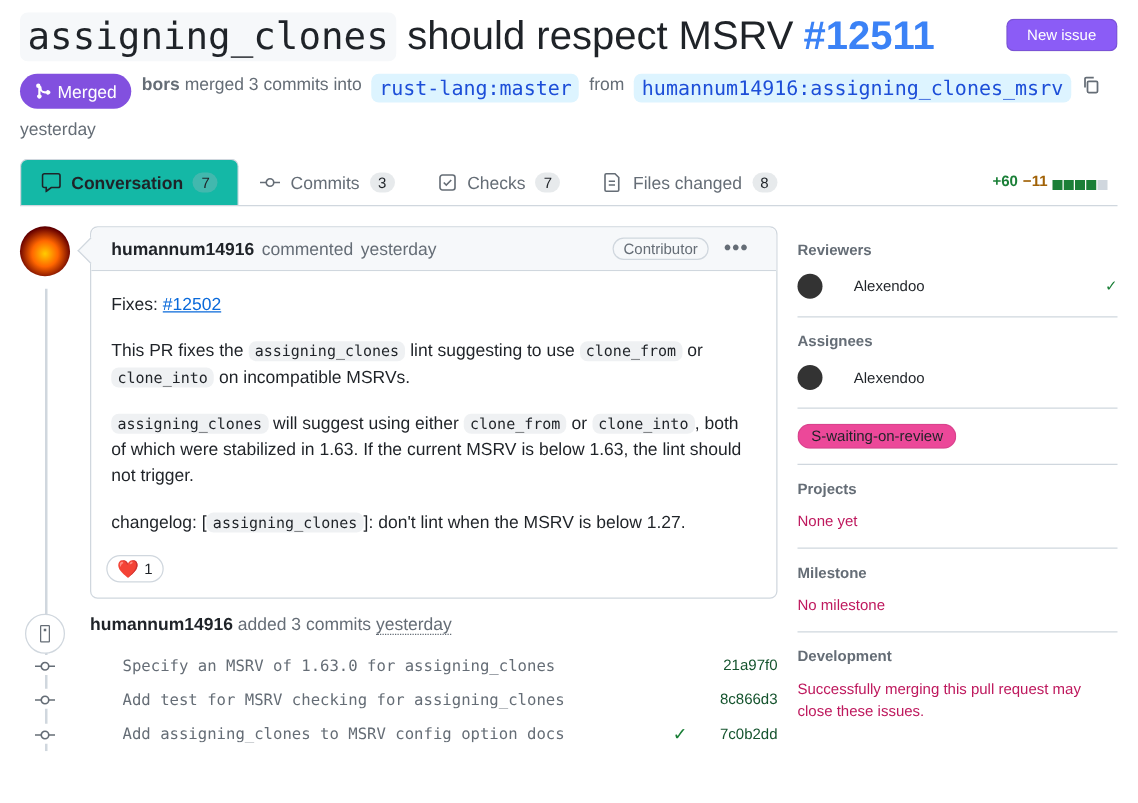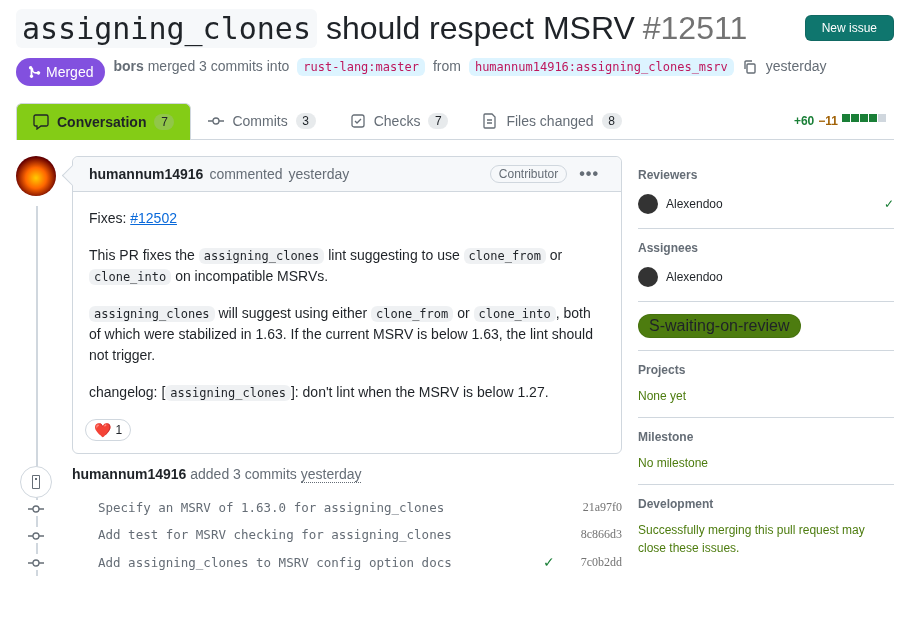"#12511" .pr-num { color: #737373 -> #3b82f6; font-weight: 400 -> 700 }
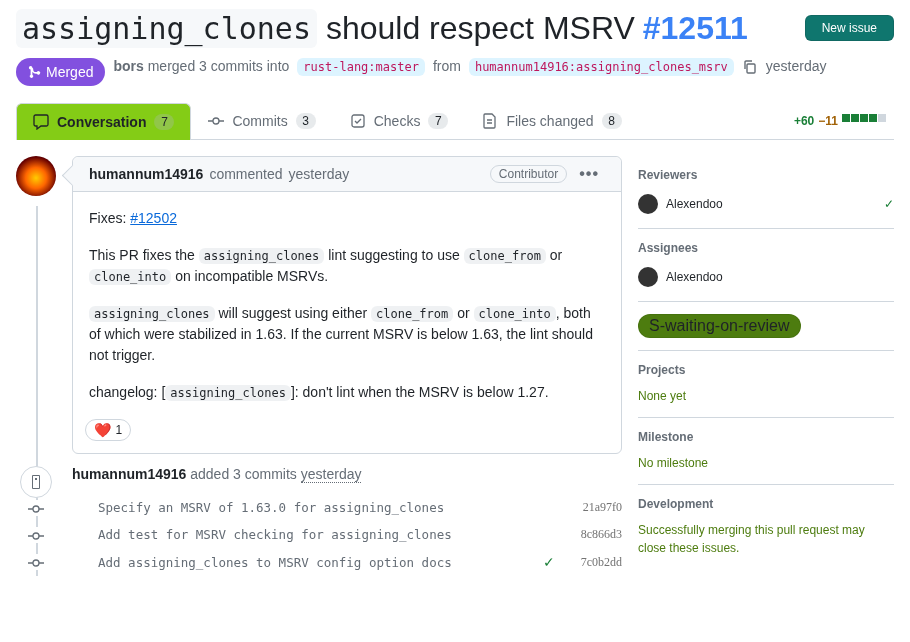"New issue" .new-issue { background: #0f766e -> #8b5cf6 }
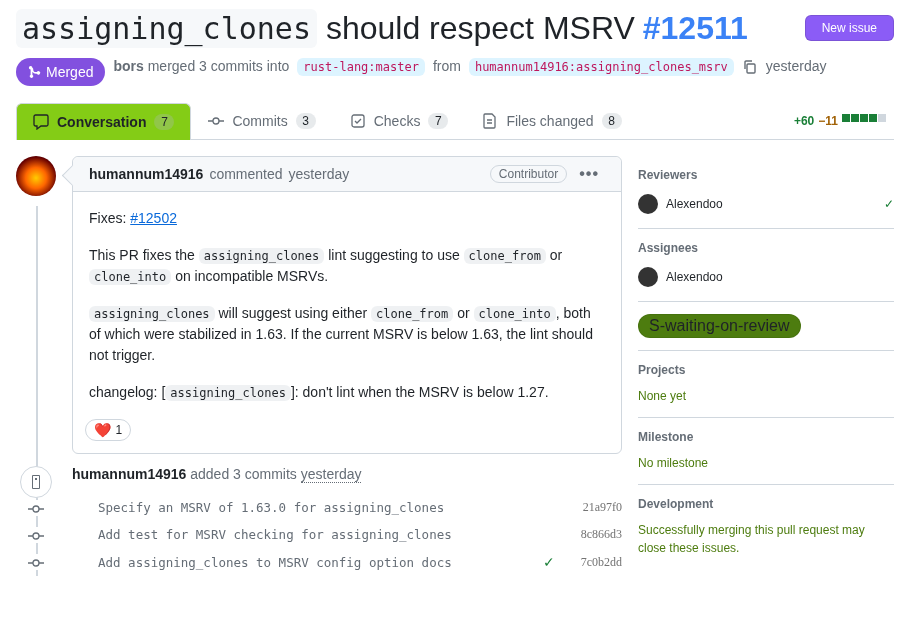"rust-lang:master" .branch { color: #be185d -> #1d4ed8; font-size: 12px -> 16px }
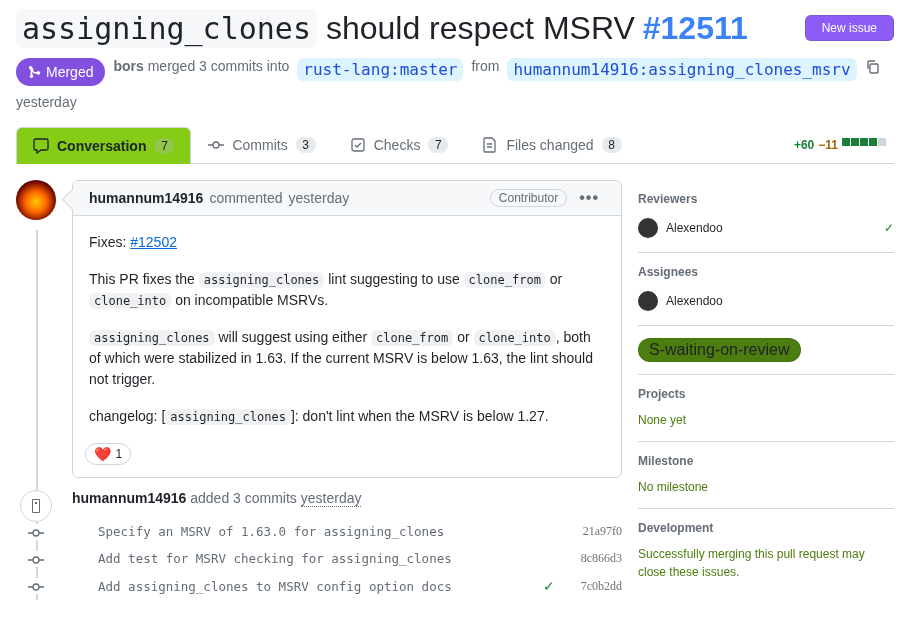"Conversation" .tab.active { background: #84cc16 -> #14b8a6 }
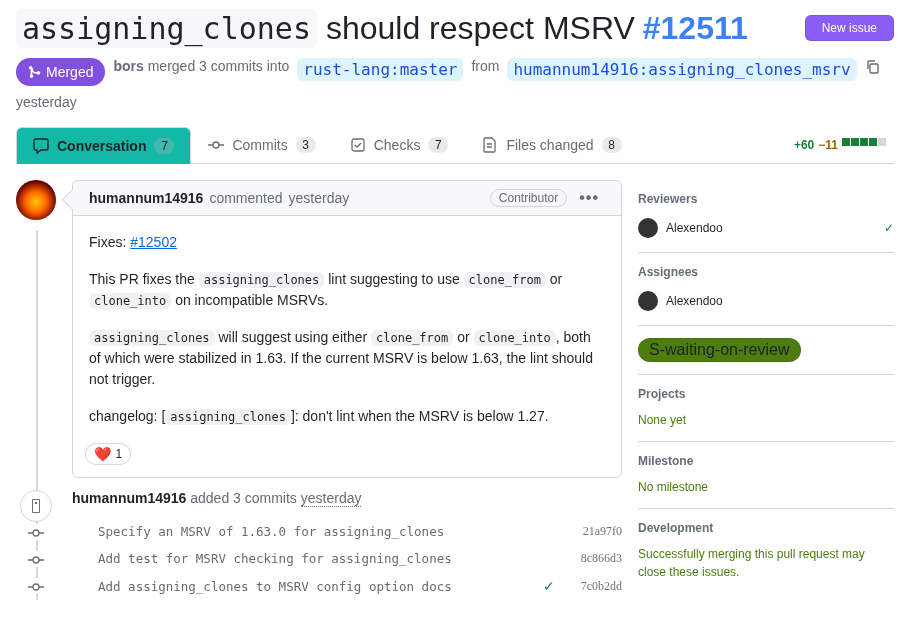"+60" .diffstat { align-items: flex-start -> flex-end }
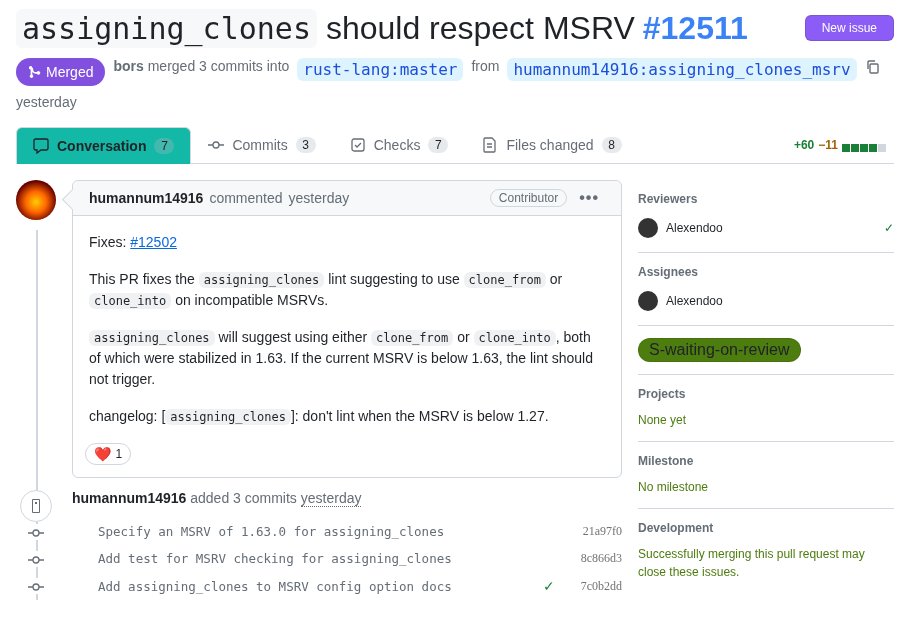"Alexendoo" .side-row { gap: 8px -> 25px }
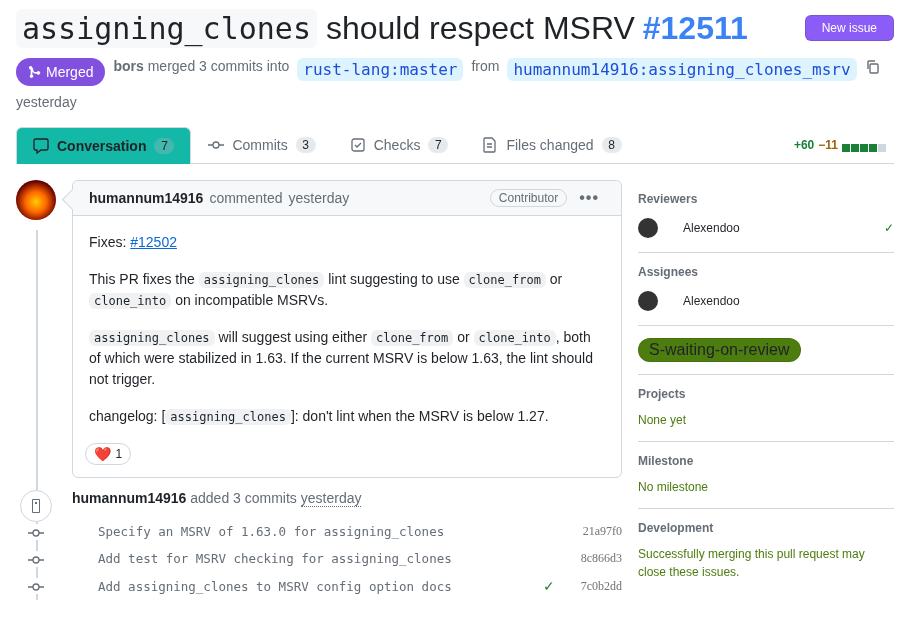"S-waiting-on-review" .label-pill { background: #4d7c0f -> #ec4899; font-size: 16px -> 12px }
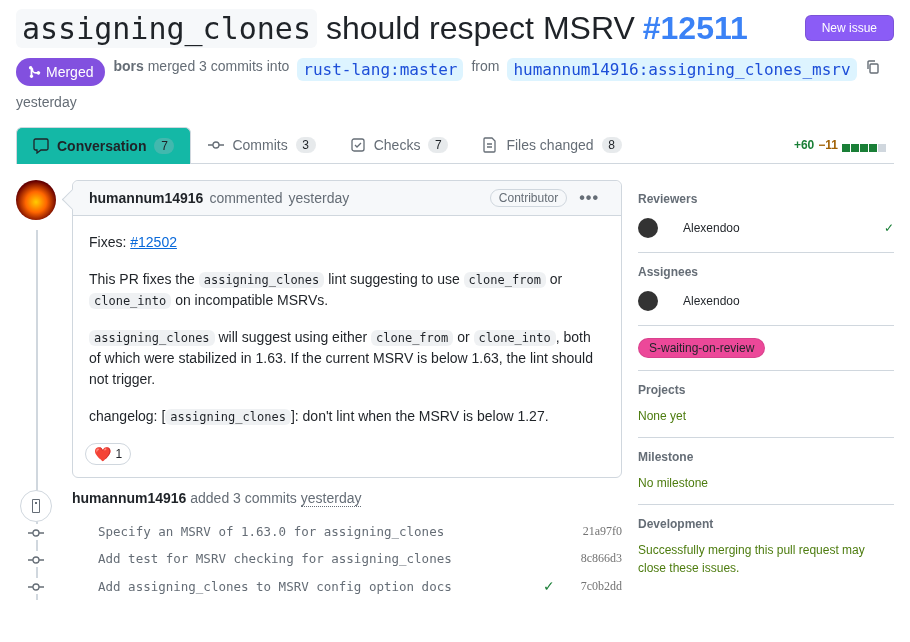"None yet" .side-txt { color: #4d7c0f -> #be185d }
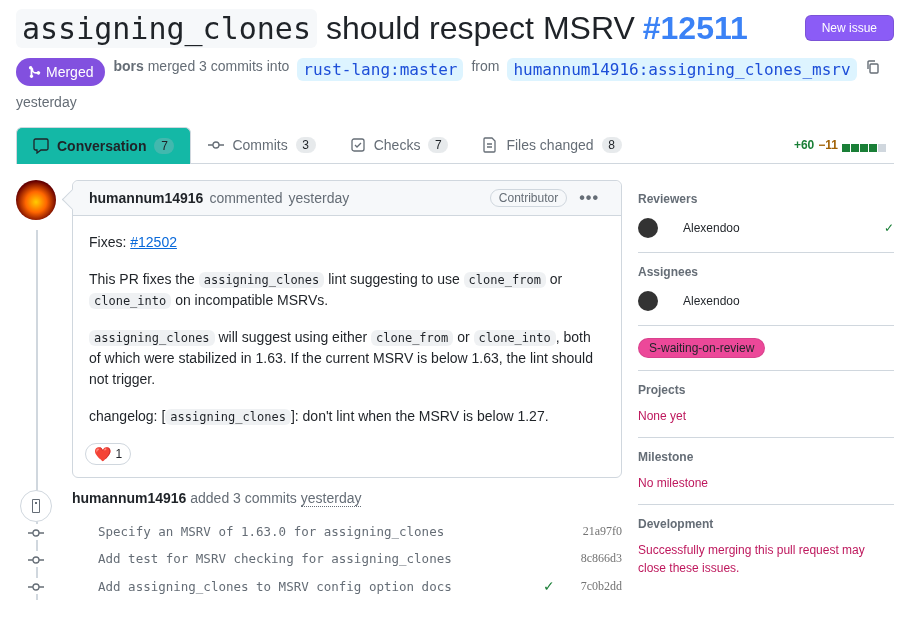"21a97f0" .commit-sha { color: #737373 -> #14532d; font-family: Liberation Serif, serif -> Liberation Sans, sans-serif }
